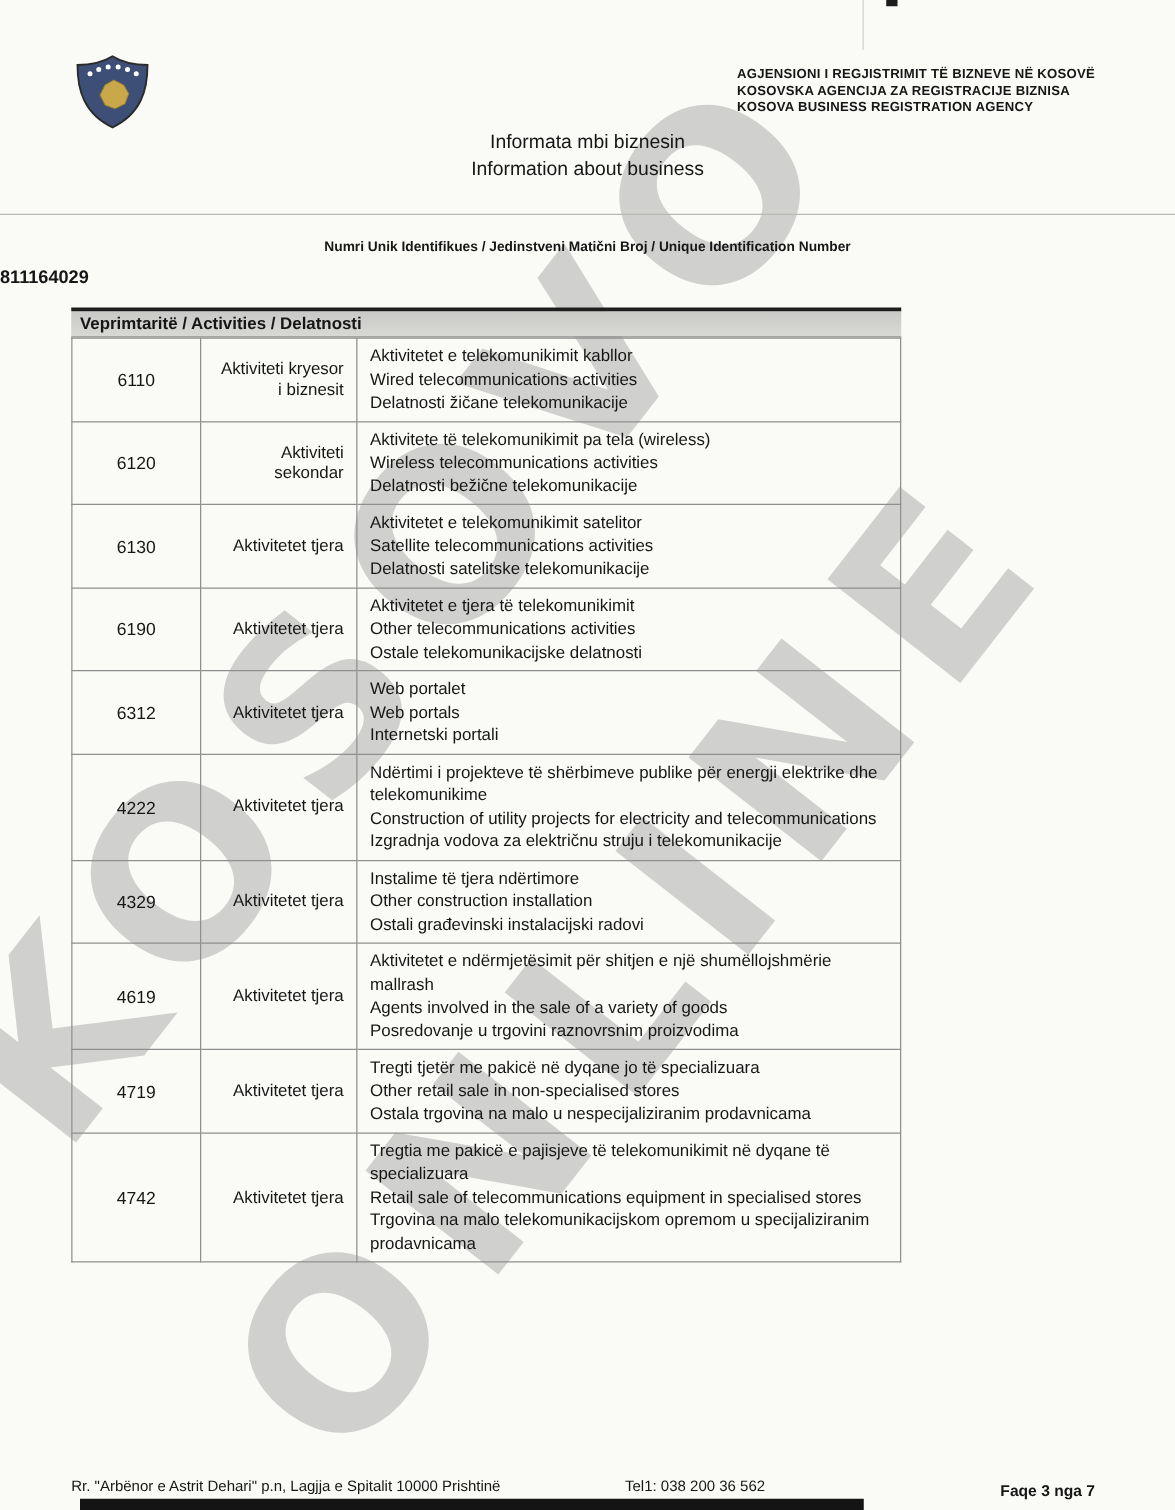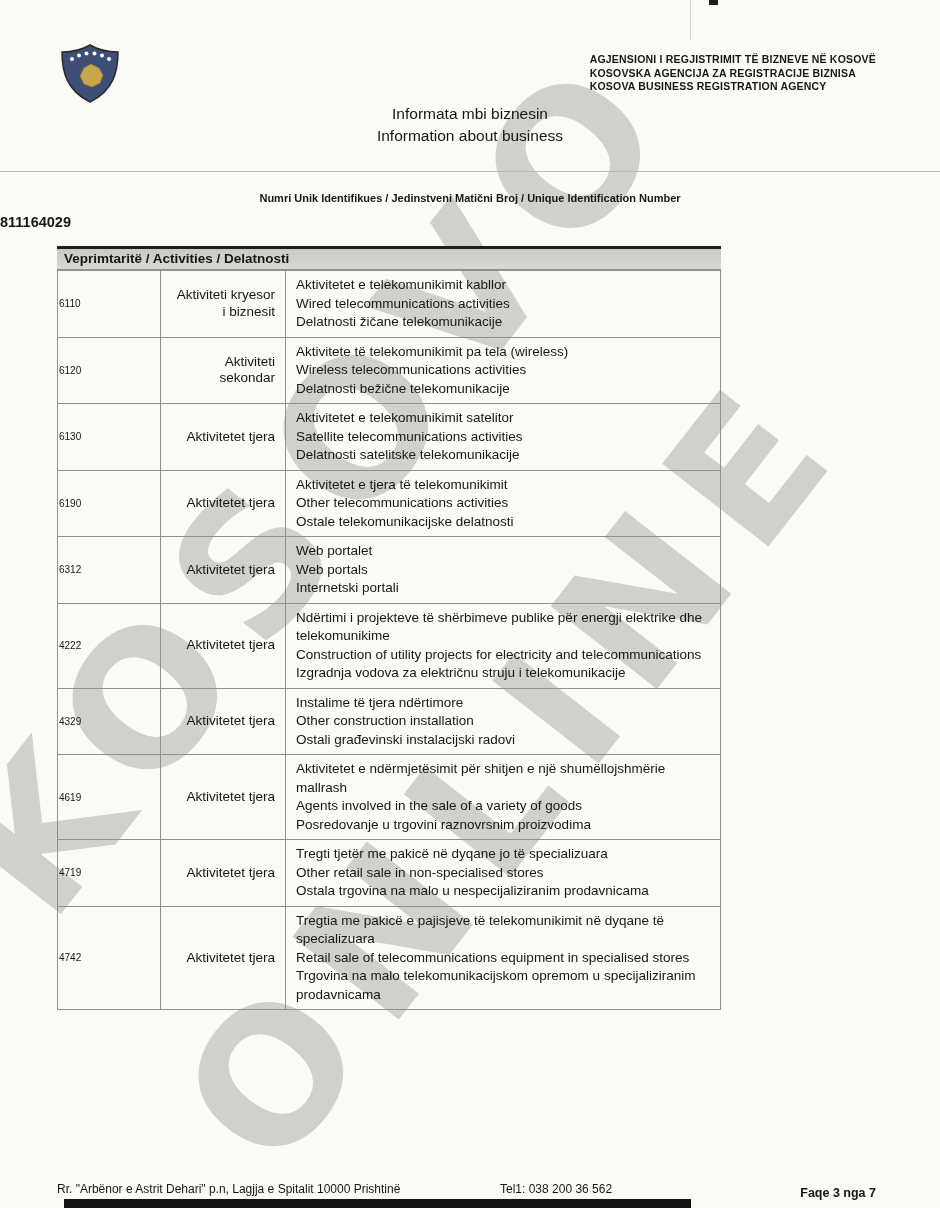"6110" td.cell-code { font-size: 10px -> 14px; text-align: none -> center }
